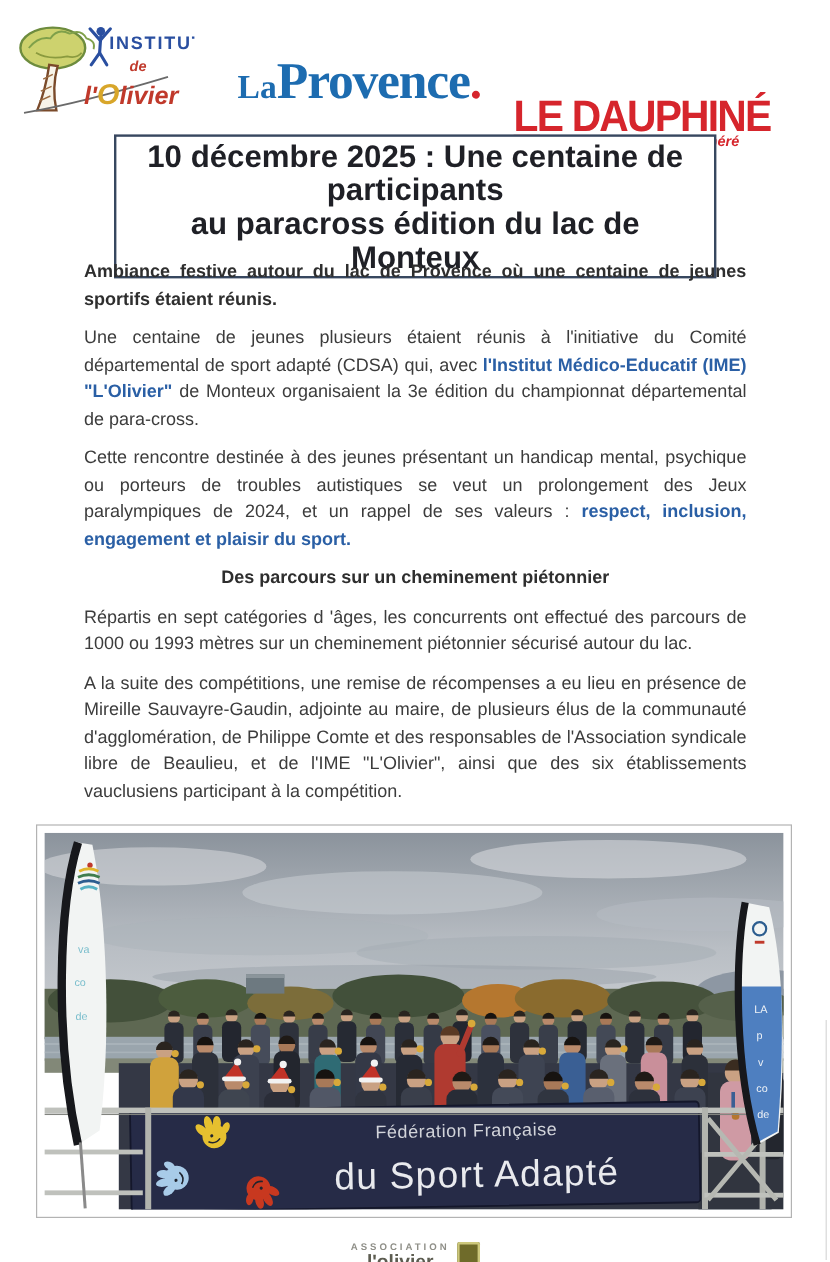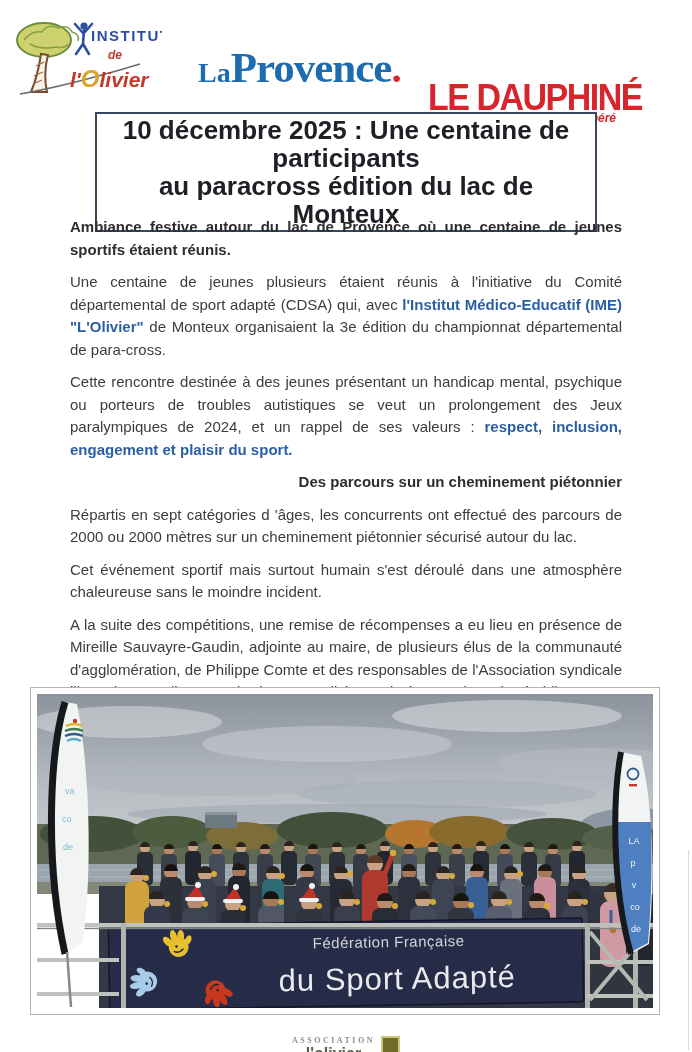"Des parcours sur un cheminement" .article p.subhead { text-align: right -> center }
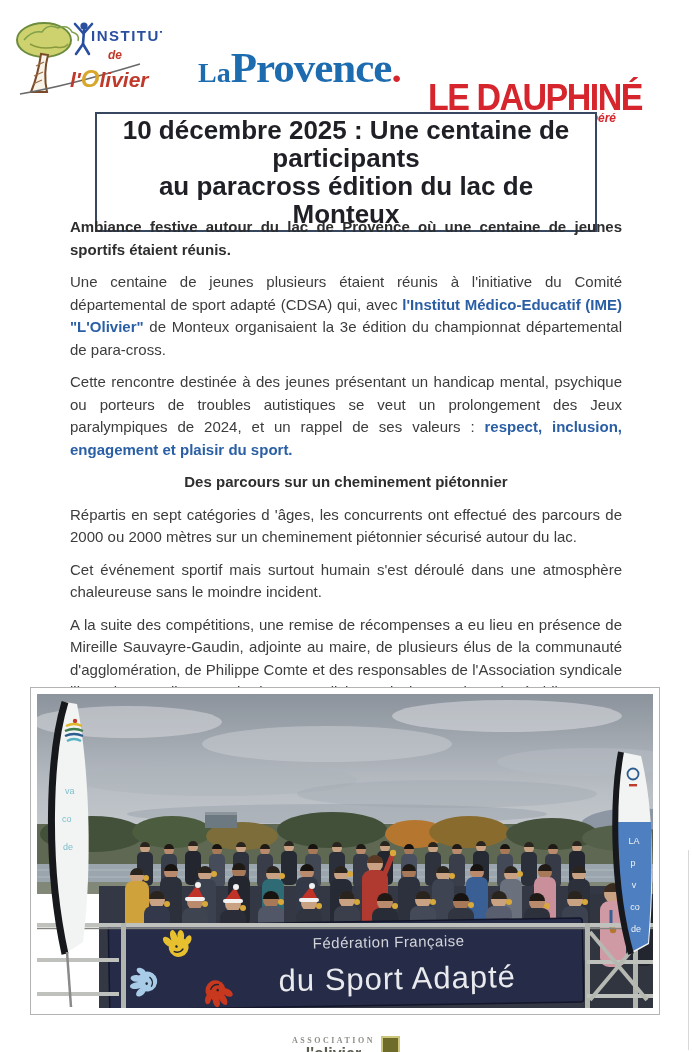"Répartis en sept catégories d" p { text: 2000 ou 2000 -> 1000 ou 1993 }
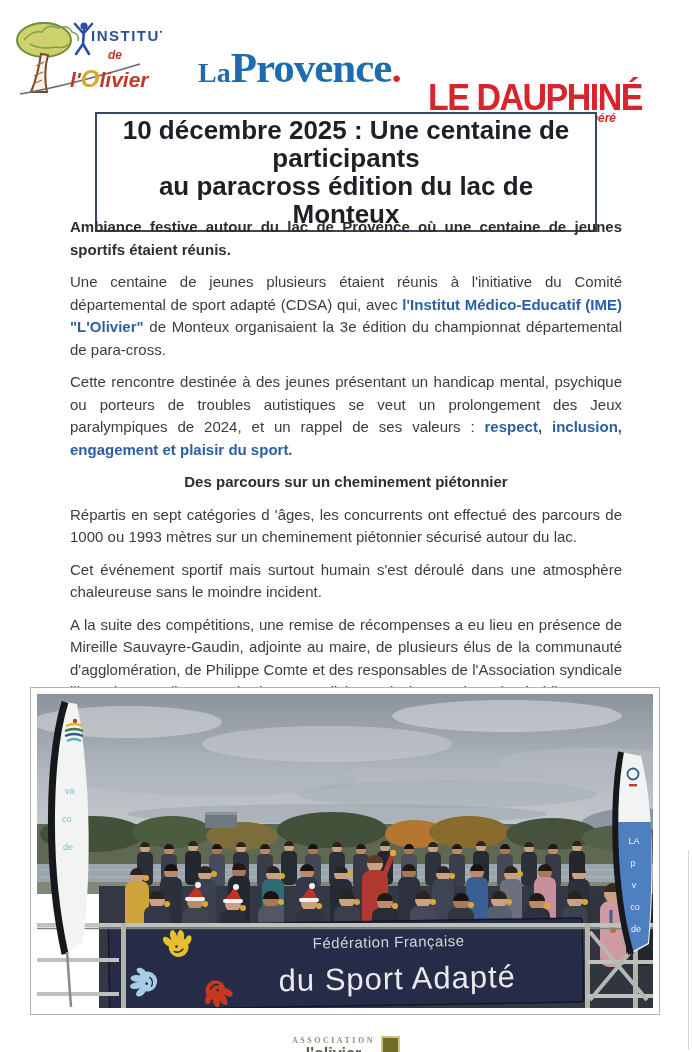"Cet événement sportif mais surtout" p { html: <p>Cet événement sportif mais surtout humain s'est déroulé dans une atmosphère chaleureuse sans le moindre incident.</p> -> none }
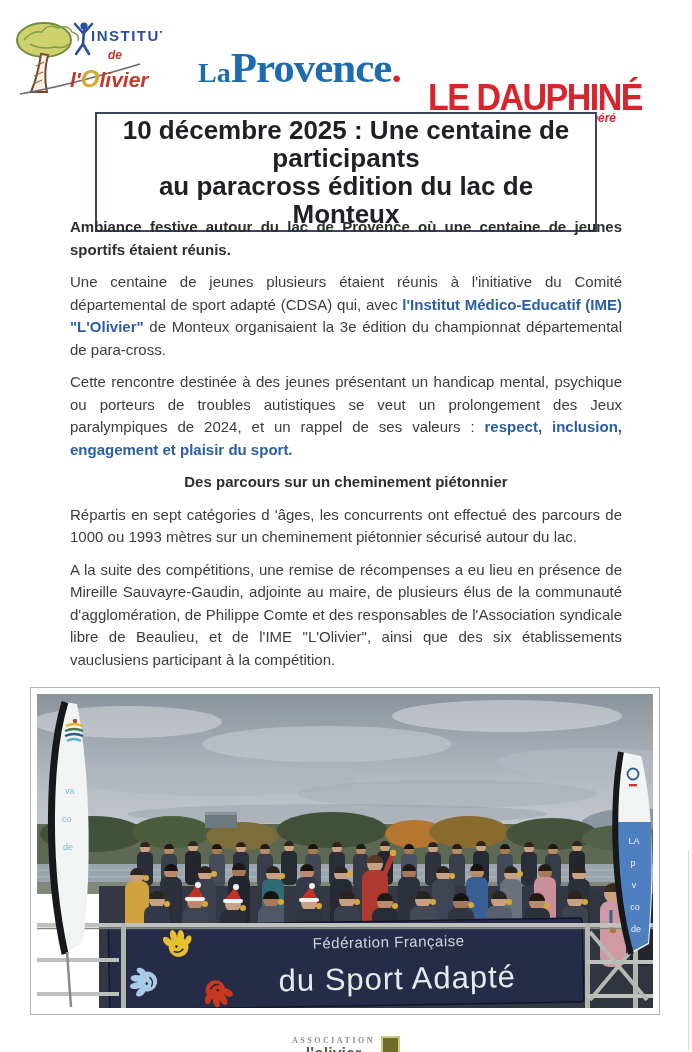"ASSOCIATION" .footer-logo .assoc { font-family: Liberation Serif, serif -> none }
